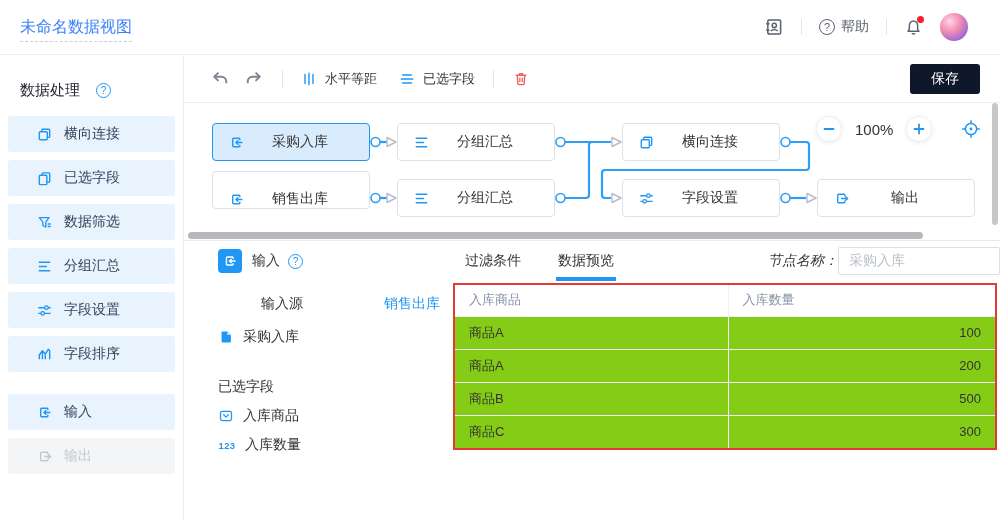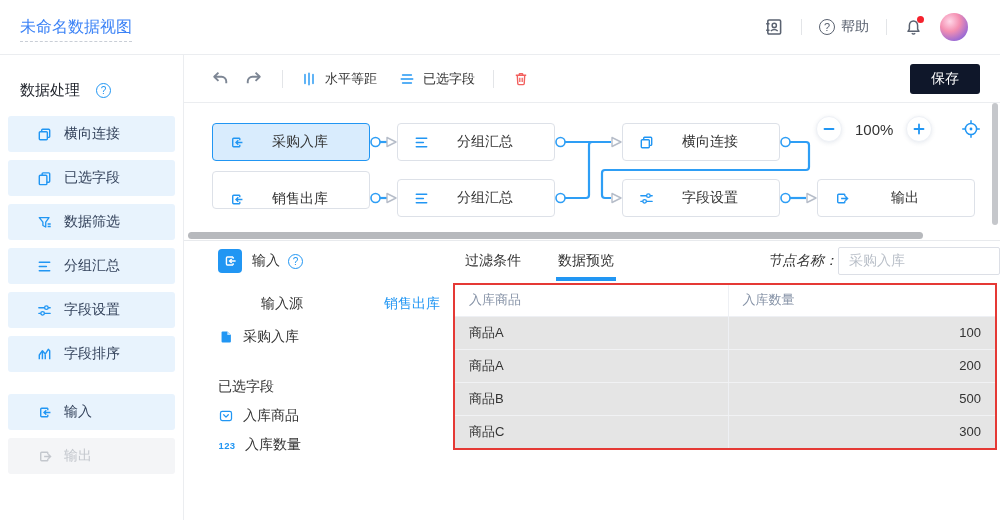"商品A" .tbl td { background: #e5e5e5 -> #84cc16 }
